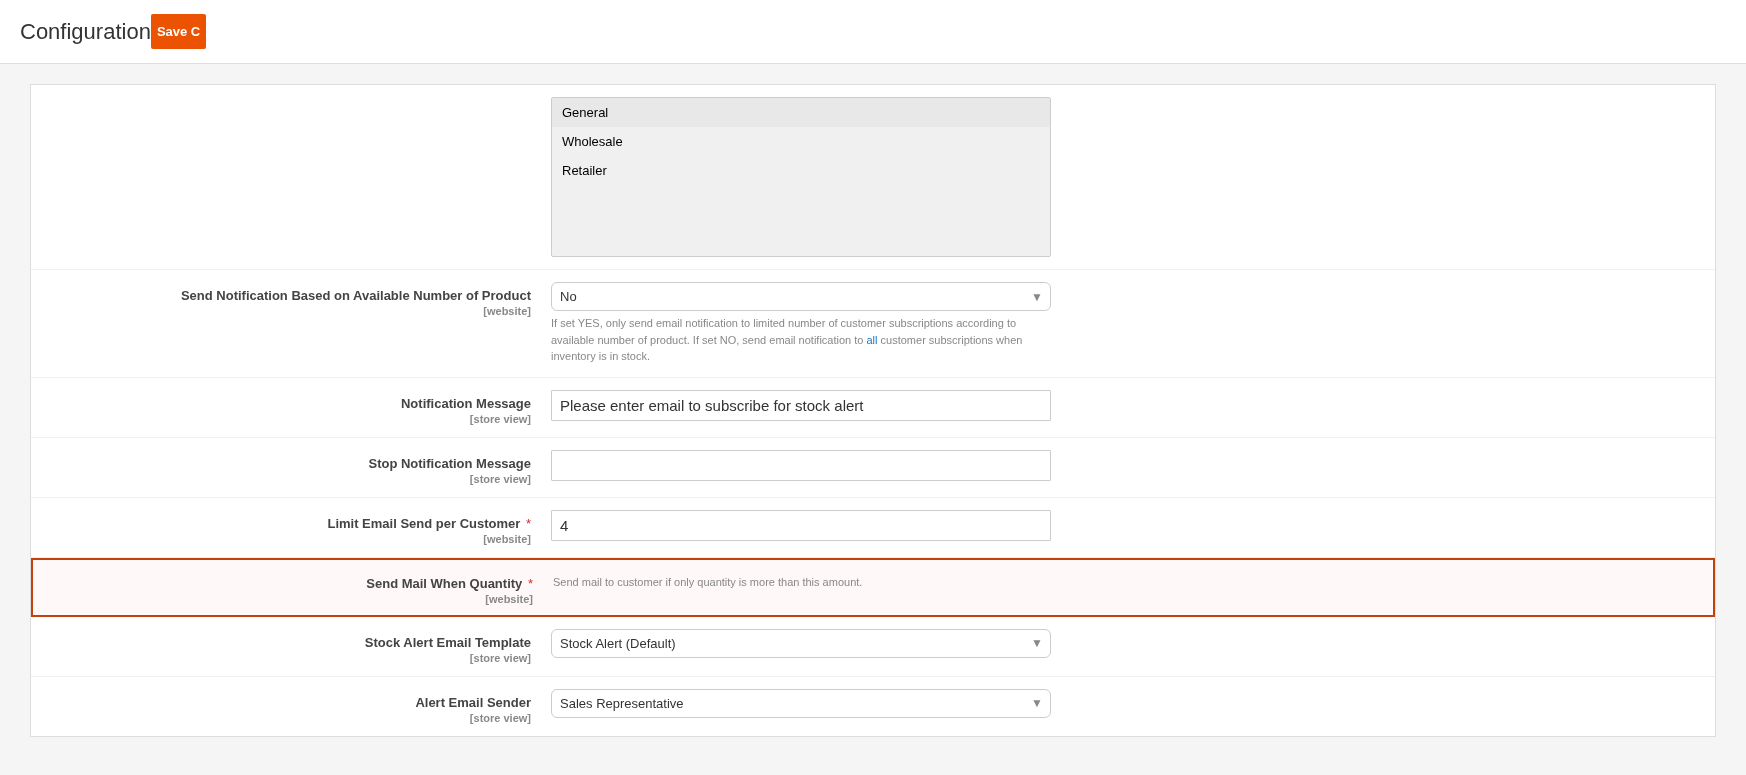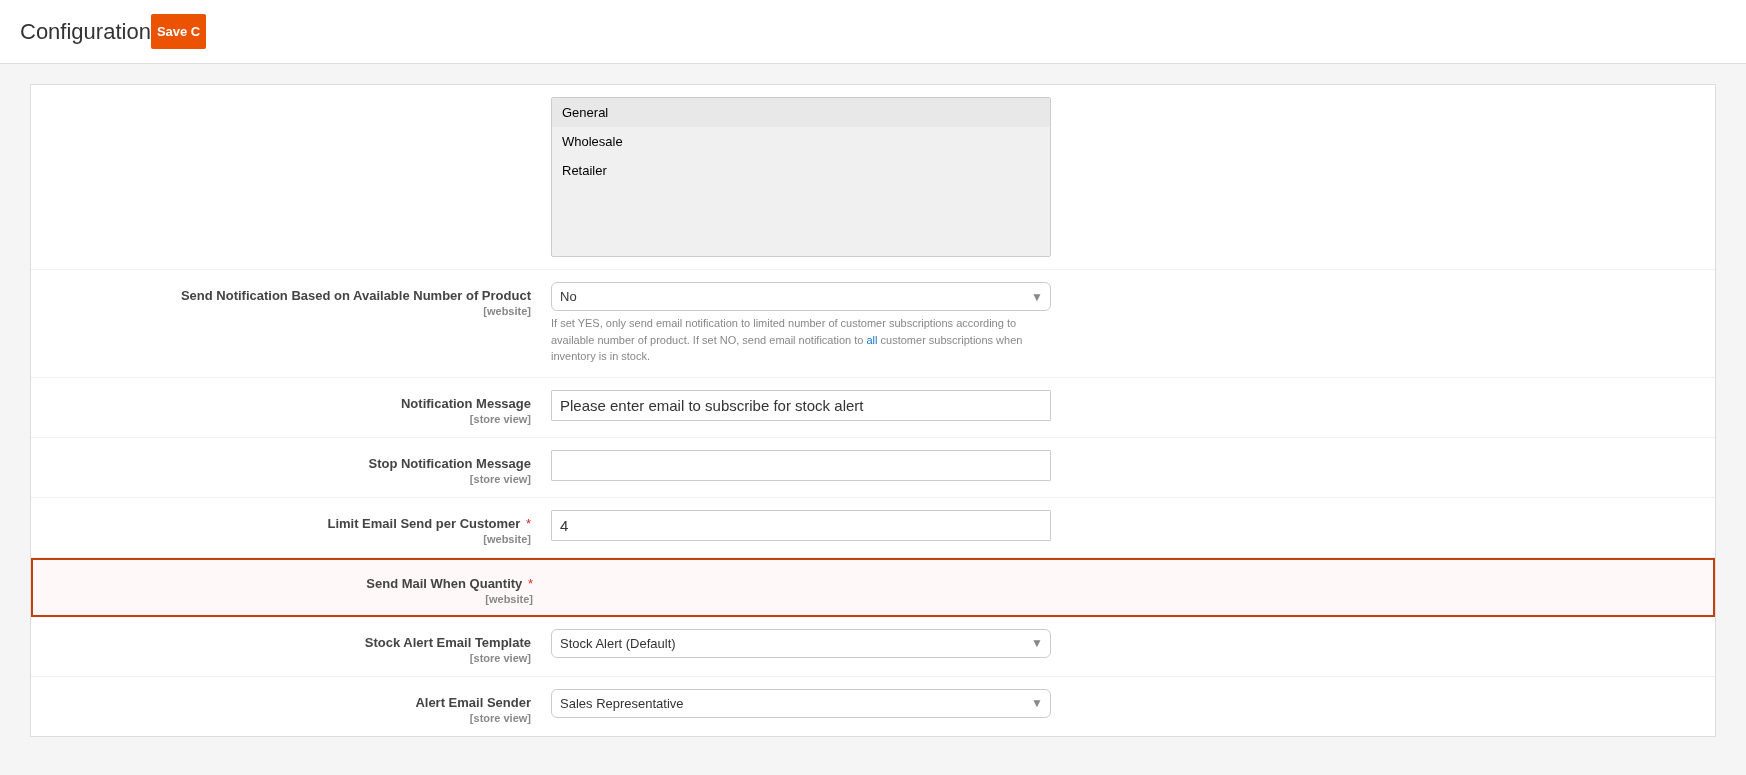"Send mail to customer if" div.field-help { html: none -> <div>Send mail to customer if only quantity is more than this amount.</div> }
